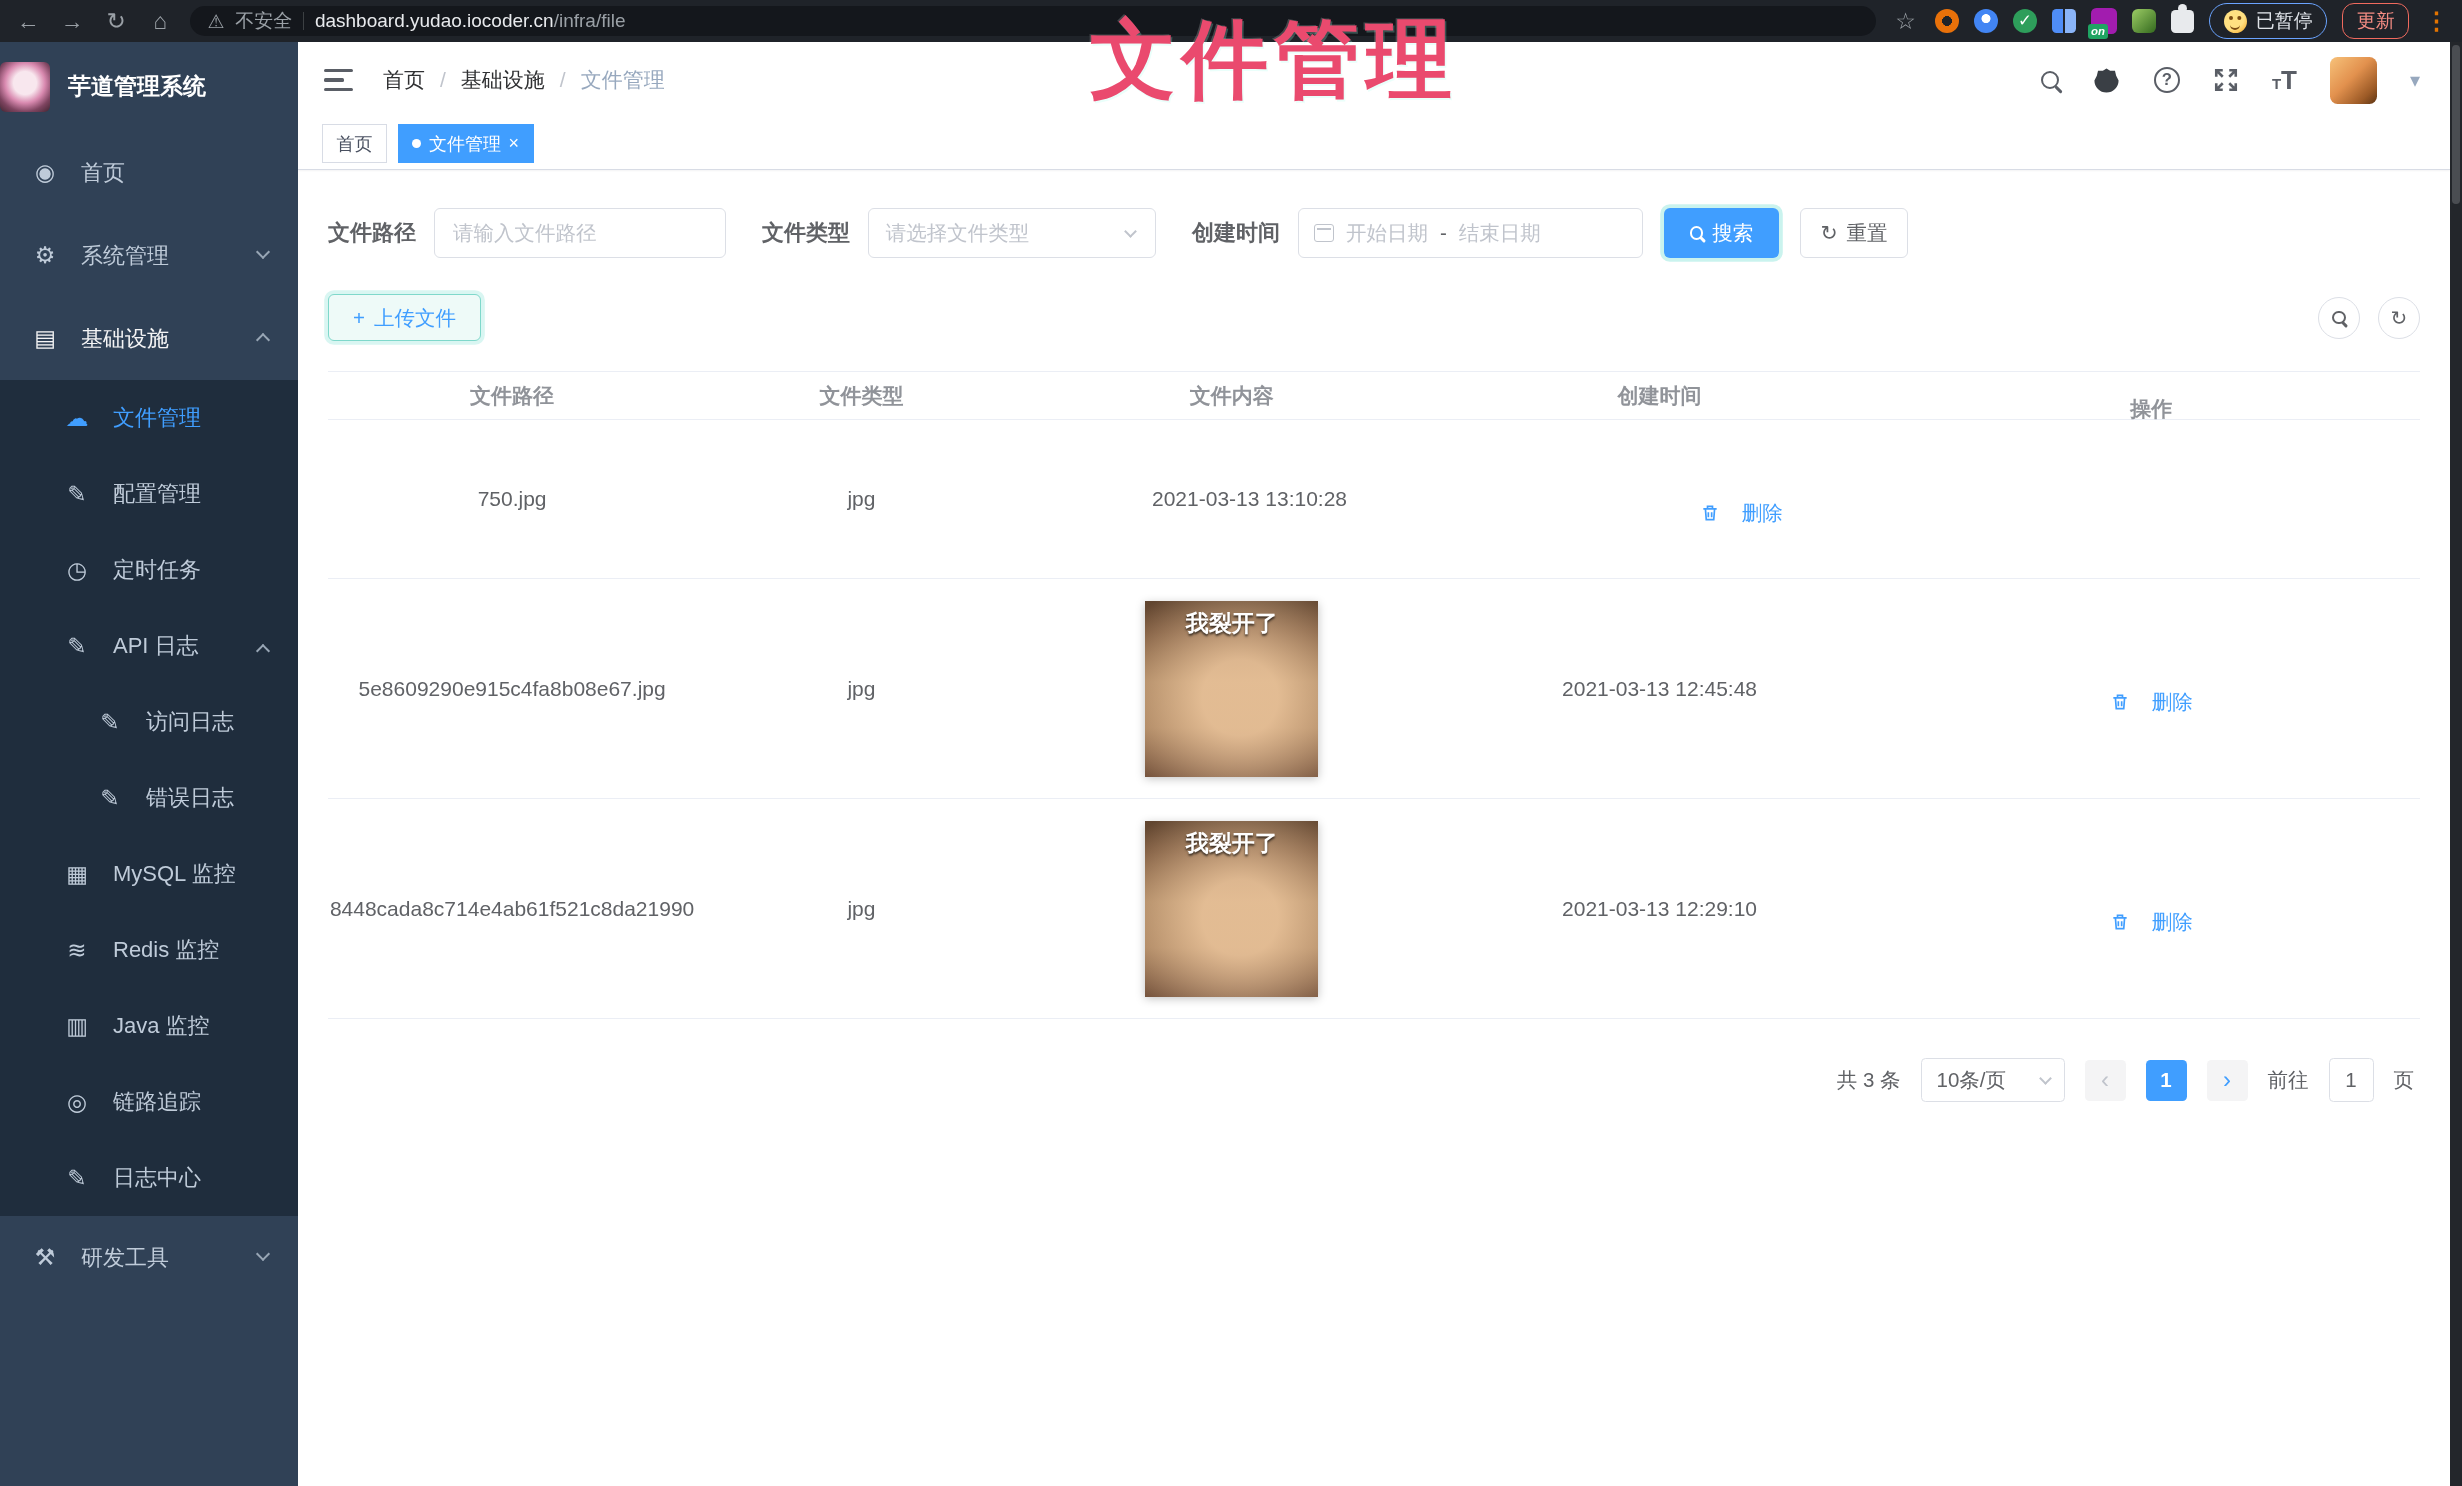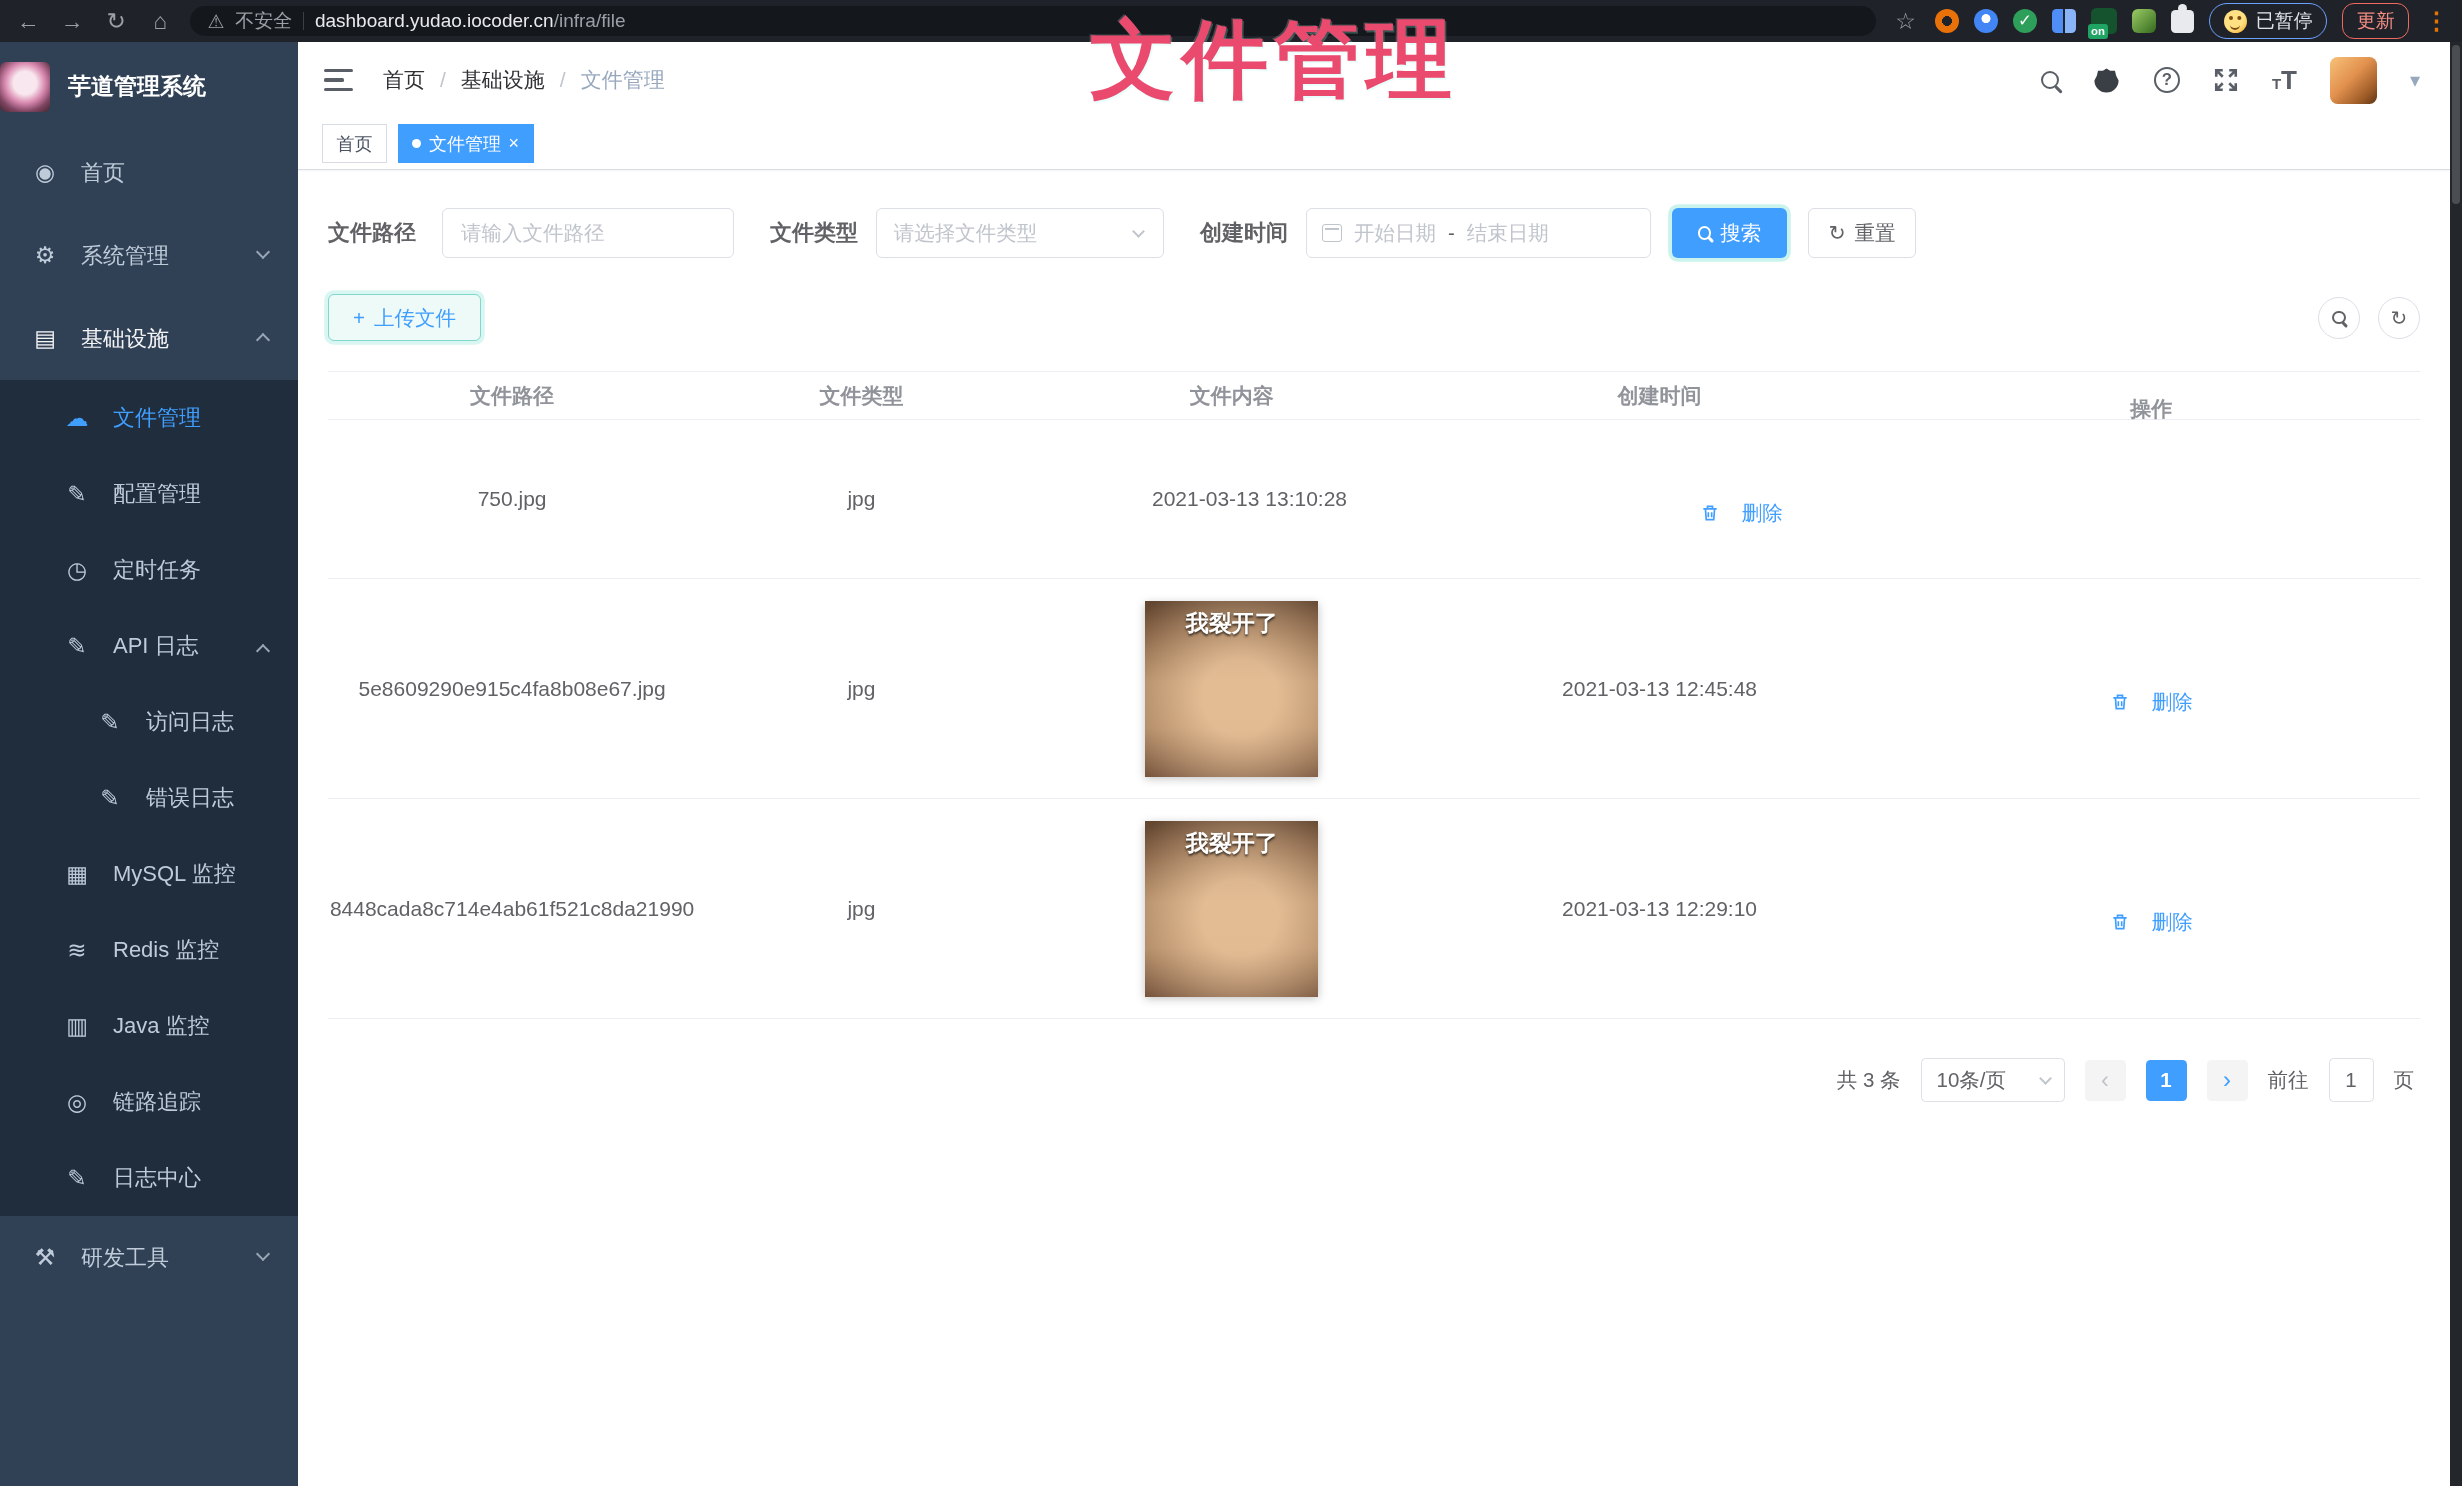"on" .ext-on { background: #14532d -> #a21caf; font-style: none -> italic }
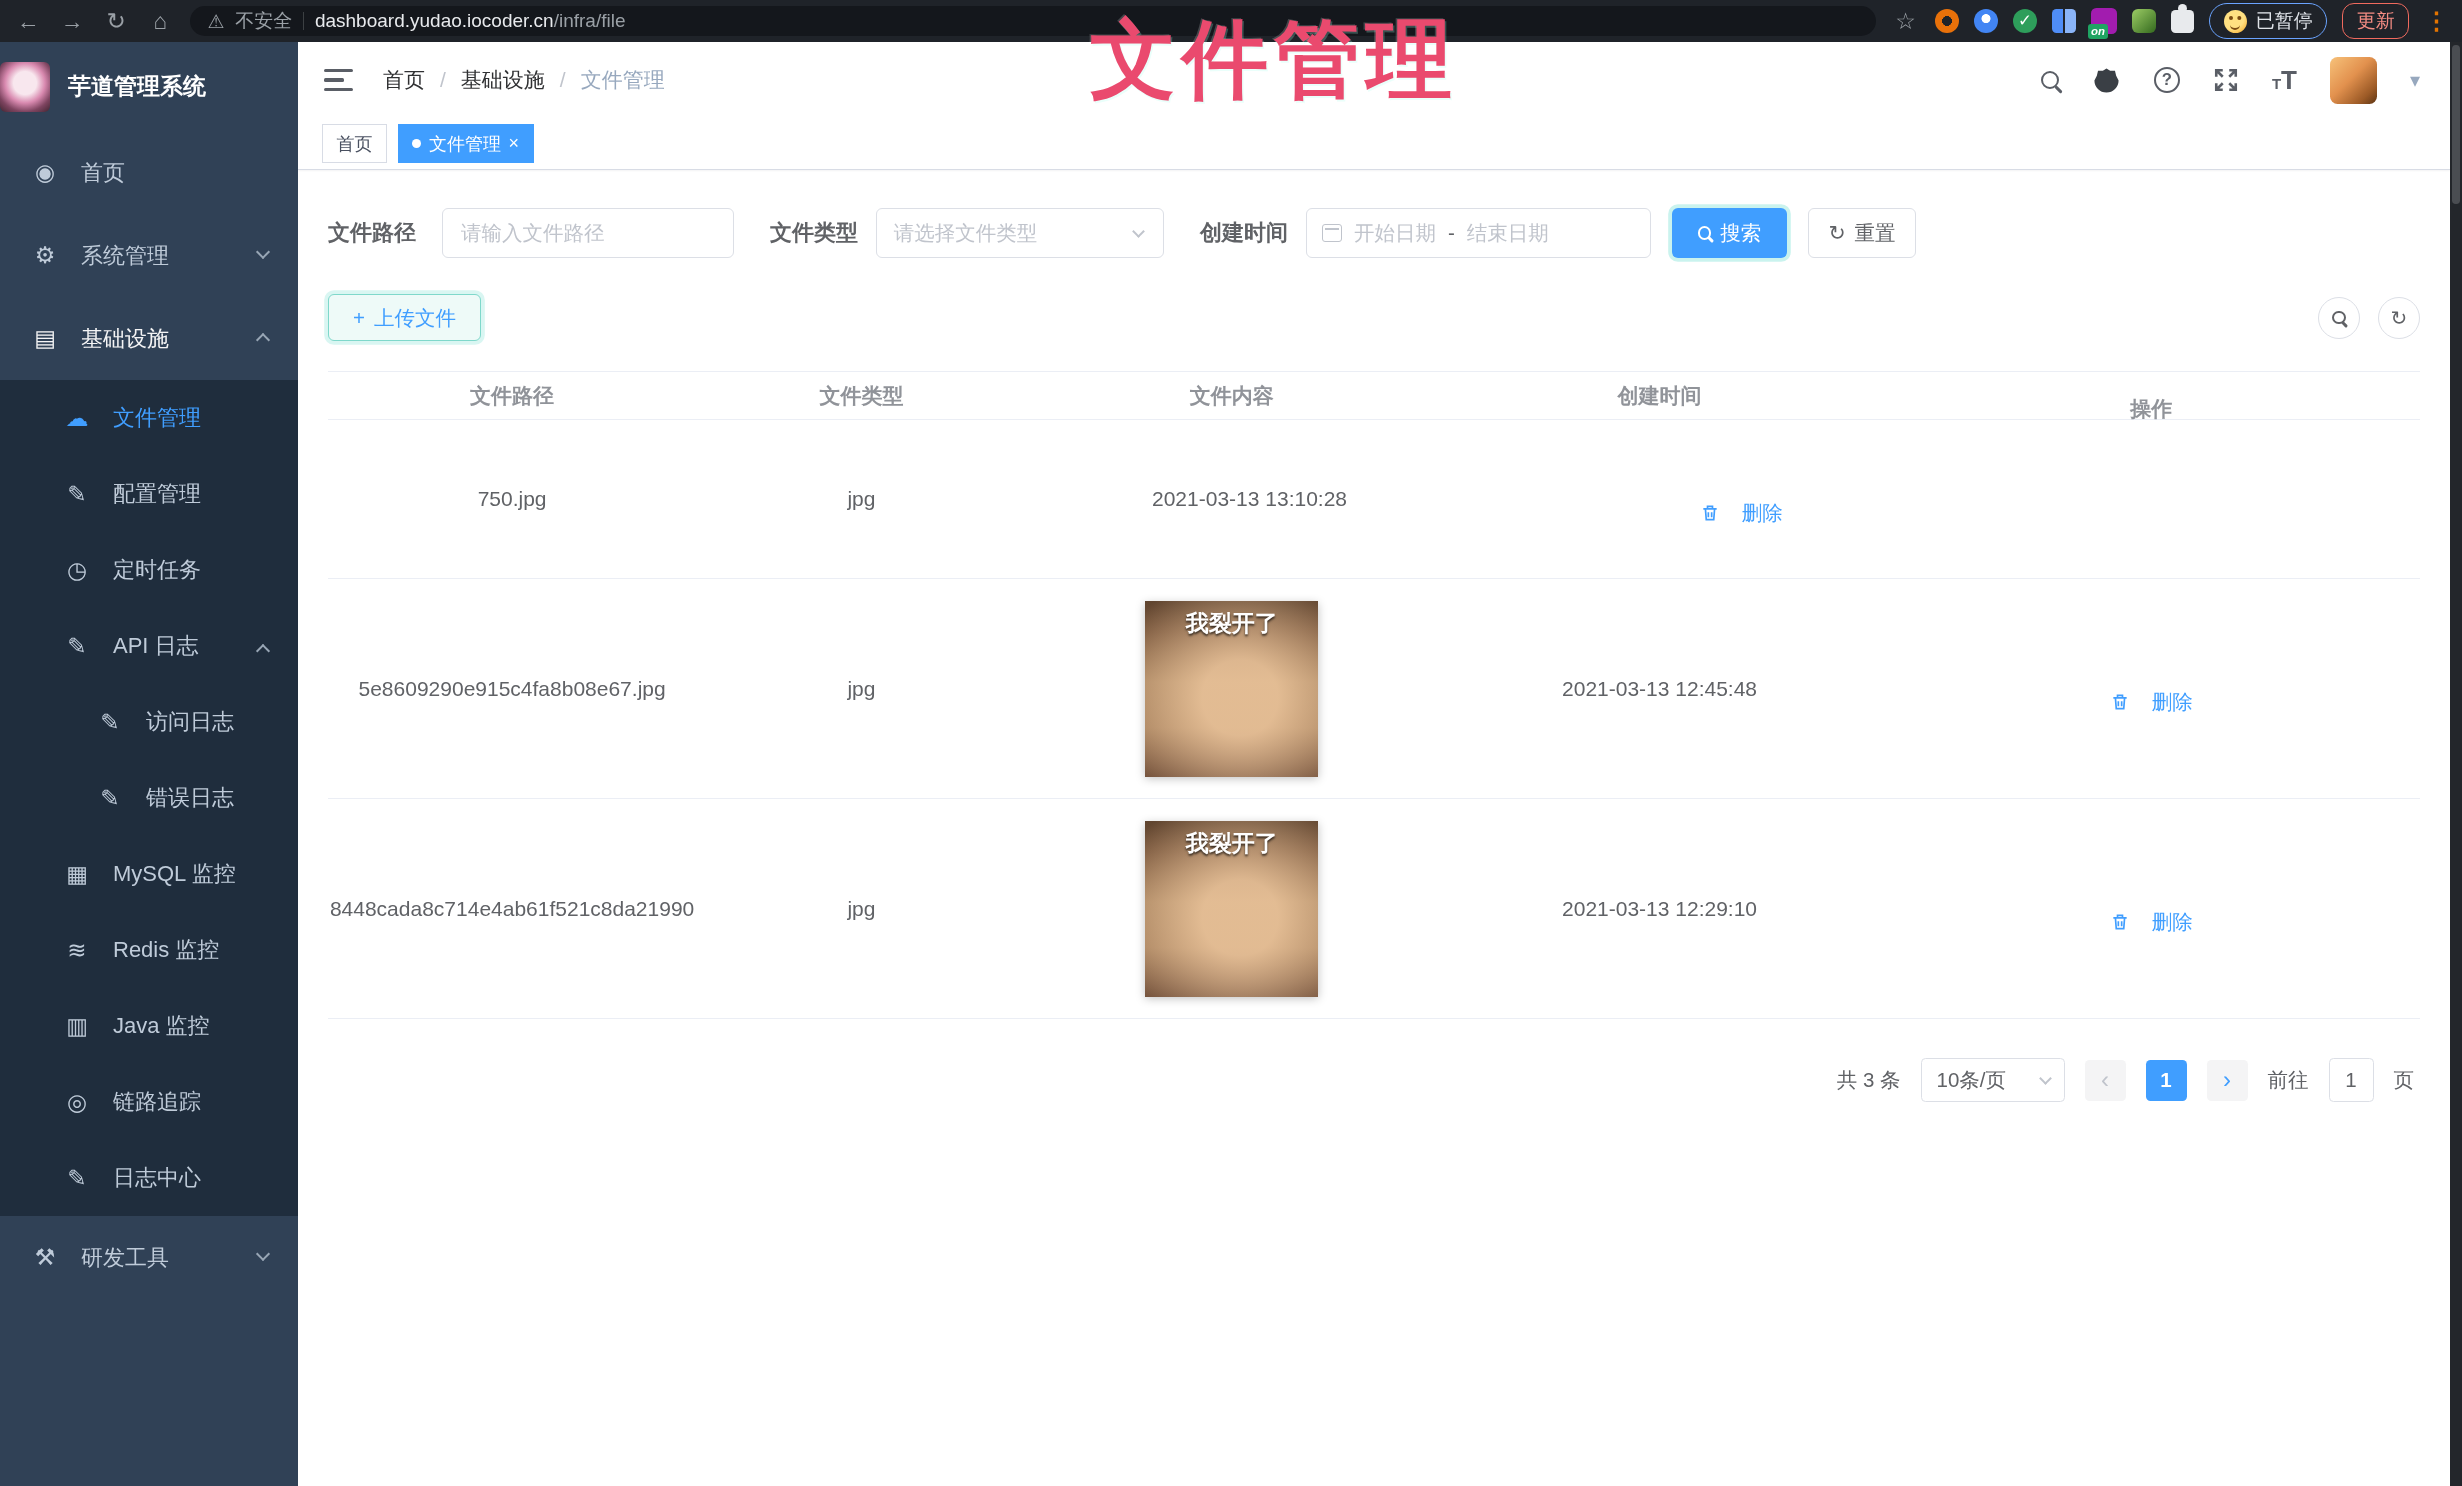"请输入文件路径" .input { margin-left: 8px -> none }
